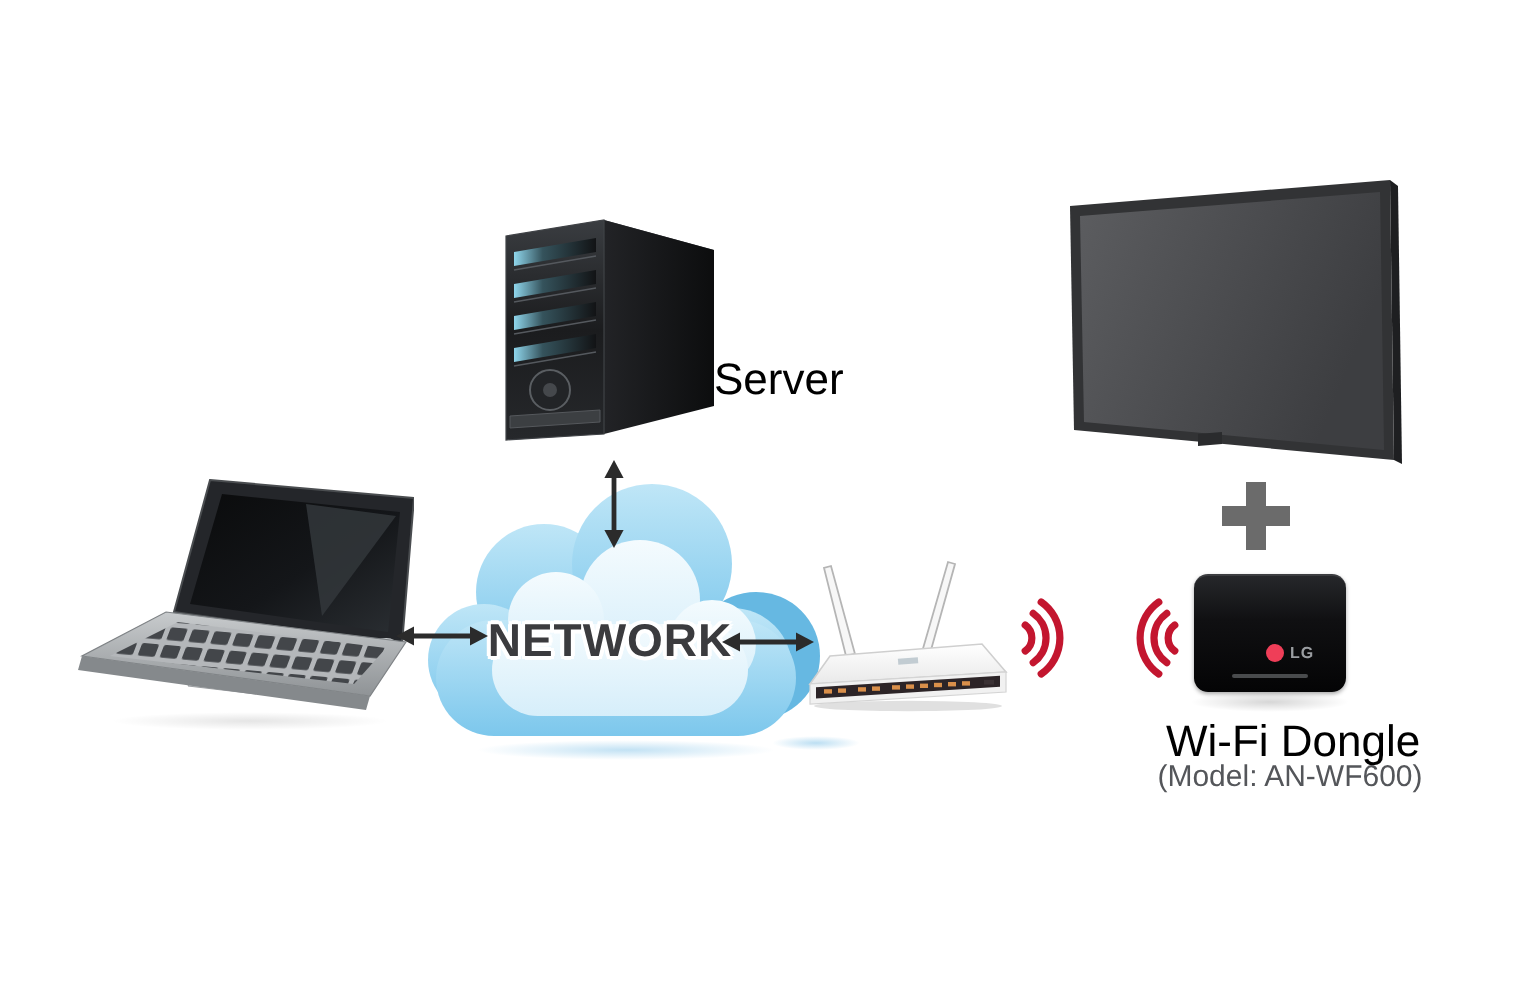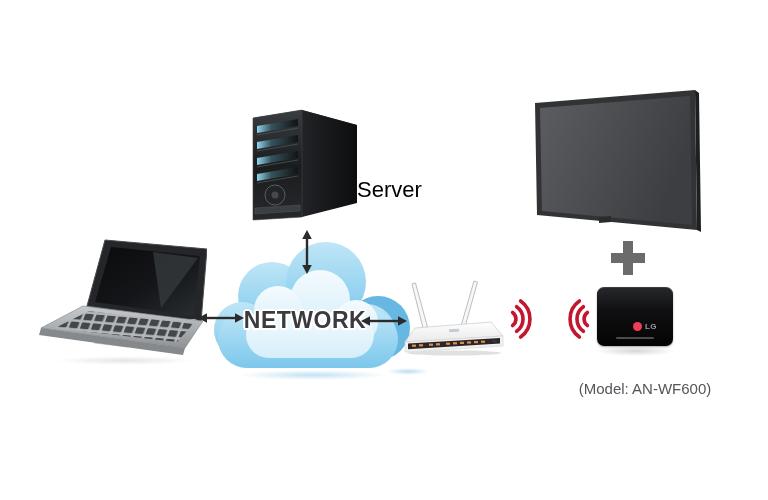"Wi-Fi Dongle" div.lbl { html: none -> <div>Wi-Fi Dongle</div> }
